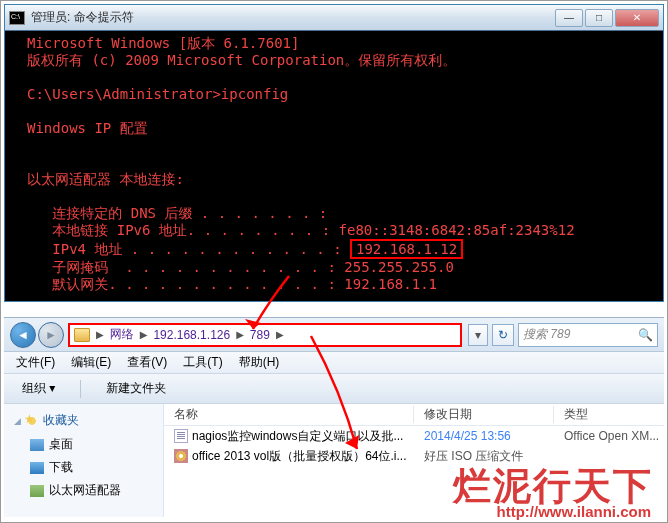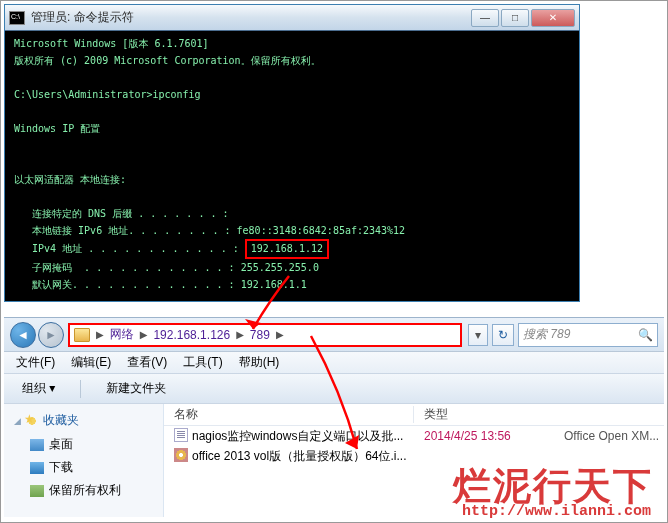"管理员: 命令提示符" .cmd-window { width: 576px -> 660px }
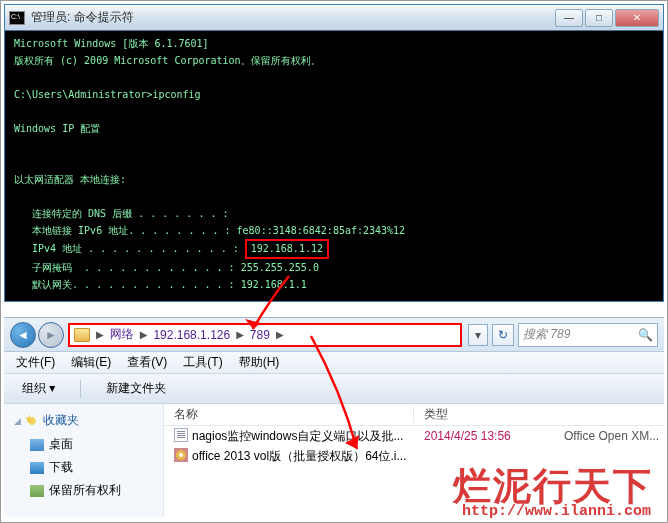"Microsoft Windows [版本 6.1.7601]" .cmd-body { color: #86efac -> #ef4444; font-size: 10px -> 14px; padding: 4px 9px -> 4px 22px }
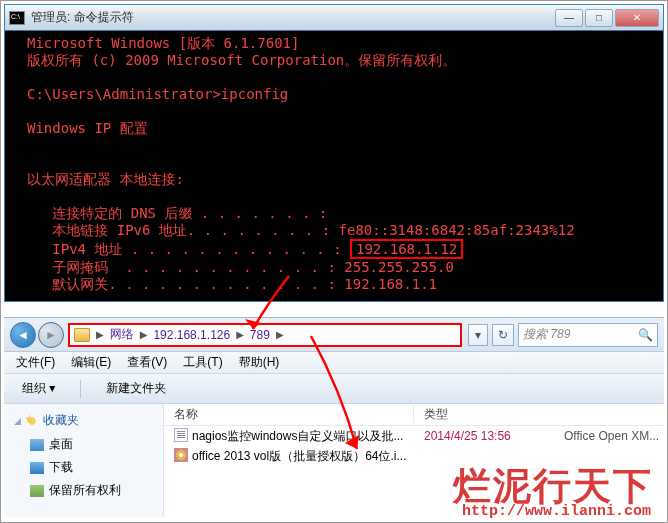"修改日期" div.col-date { html: none -> <div>修改日期</div> }
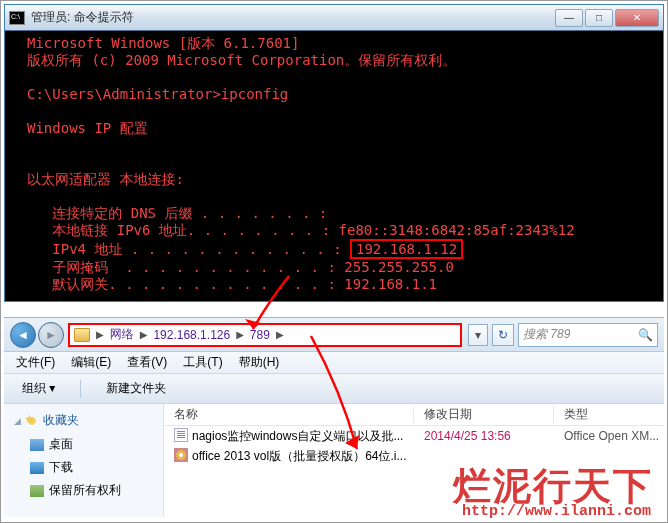"nagios监控windows自定义端口以及批..." .cell-name { align-items: flex-start -> center }
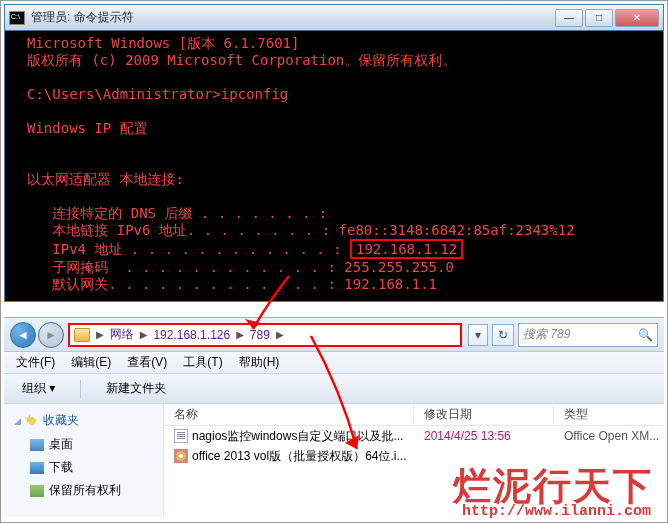"2014/4/25 13:56" .cell-date { color: #be185d -> #3b82f6 }
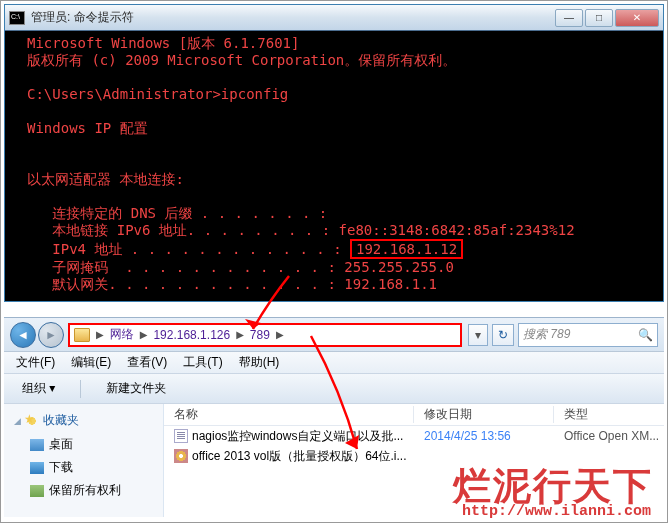"好压 ISO 压缩文件" div.cell-type { html: none -> <div>好压 ISO 压缩文件</div> }
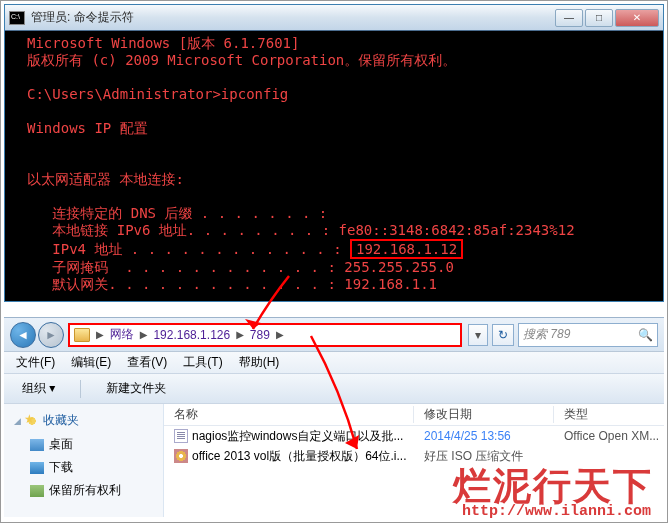"保留所有权利" span { text: 保留所有权利 -> 以太网适配器 }
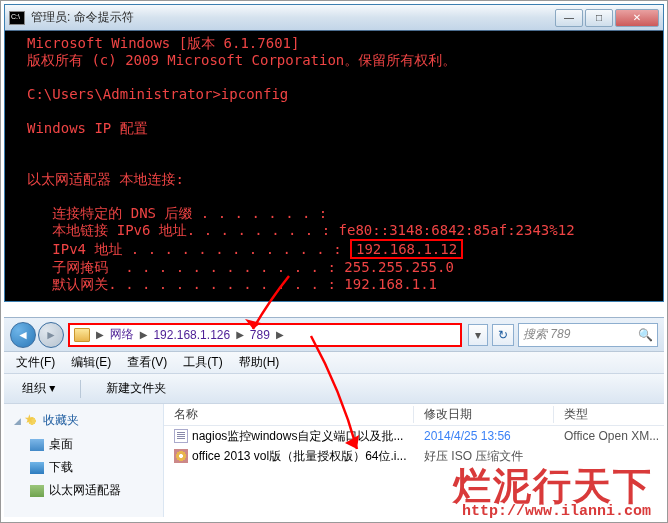"http://www.ilanni.com" .watermark-url { font-family: Liberation Mono, monospace -> Liberation Sans, sans-serif }
